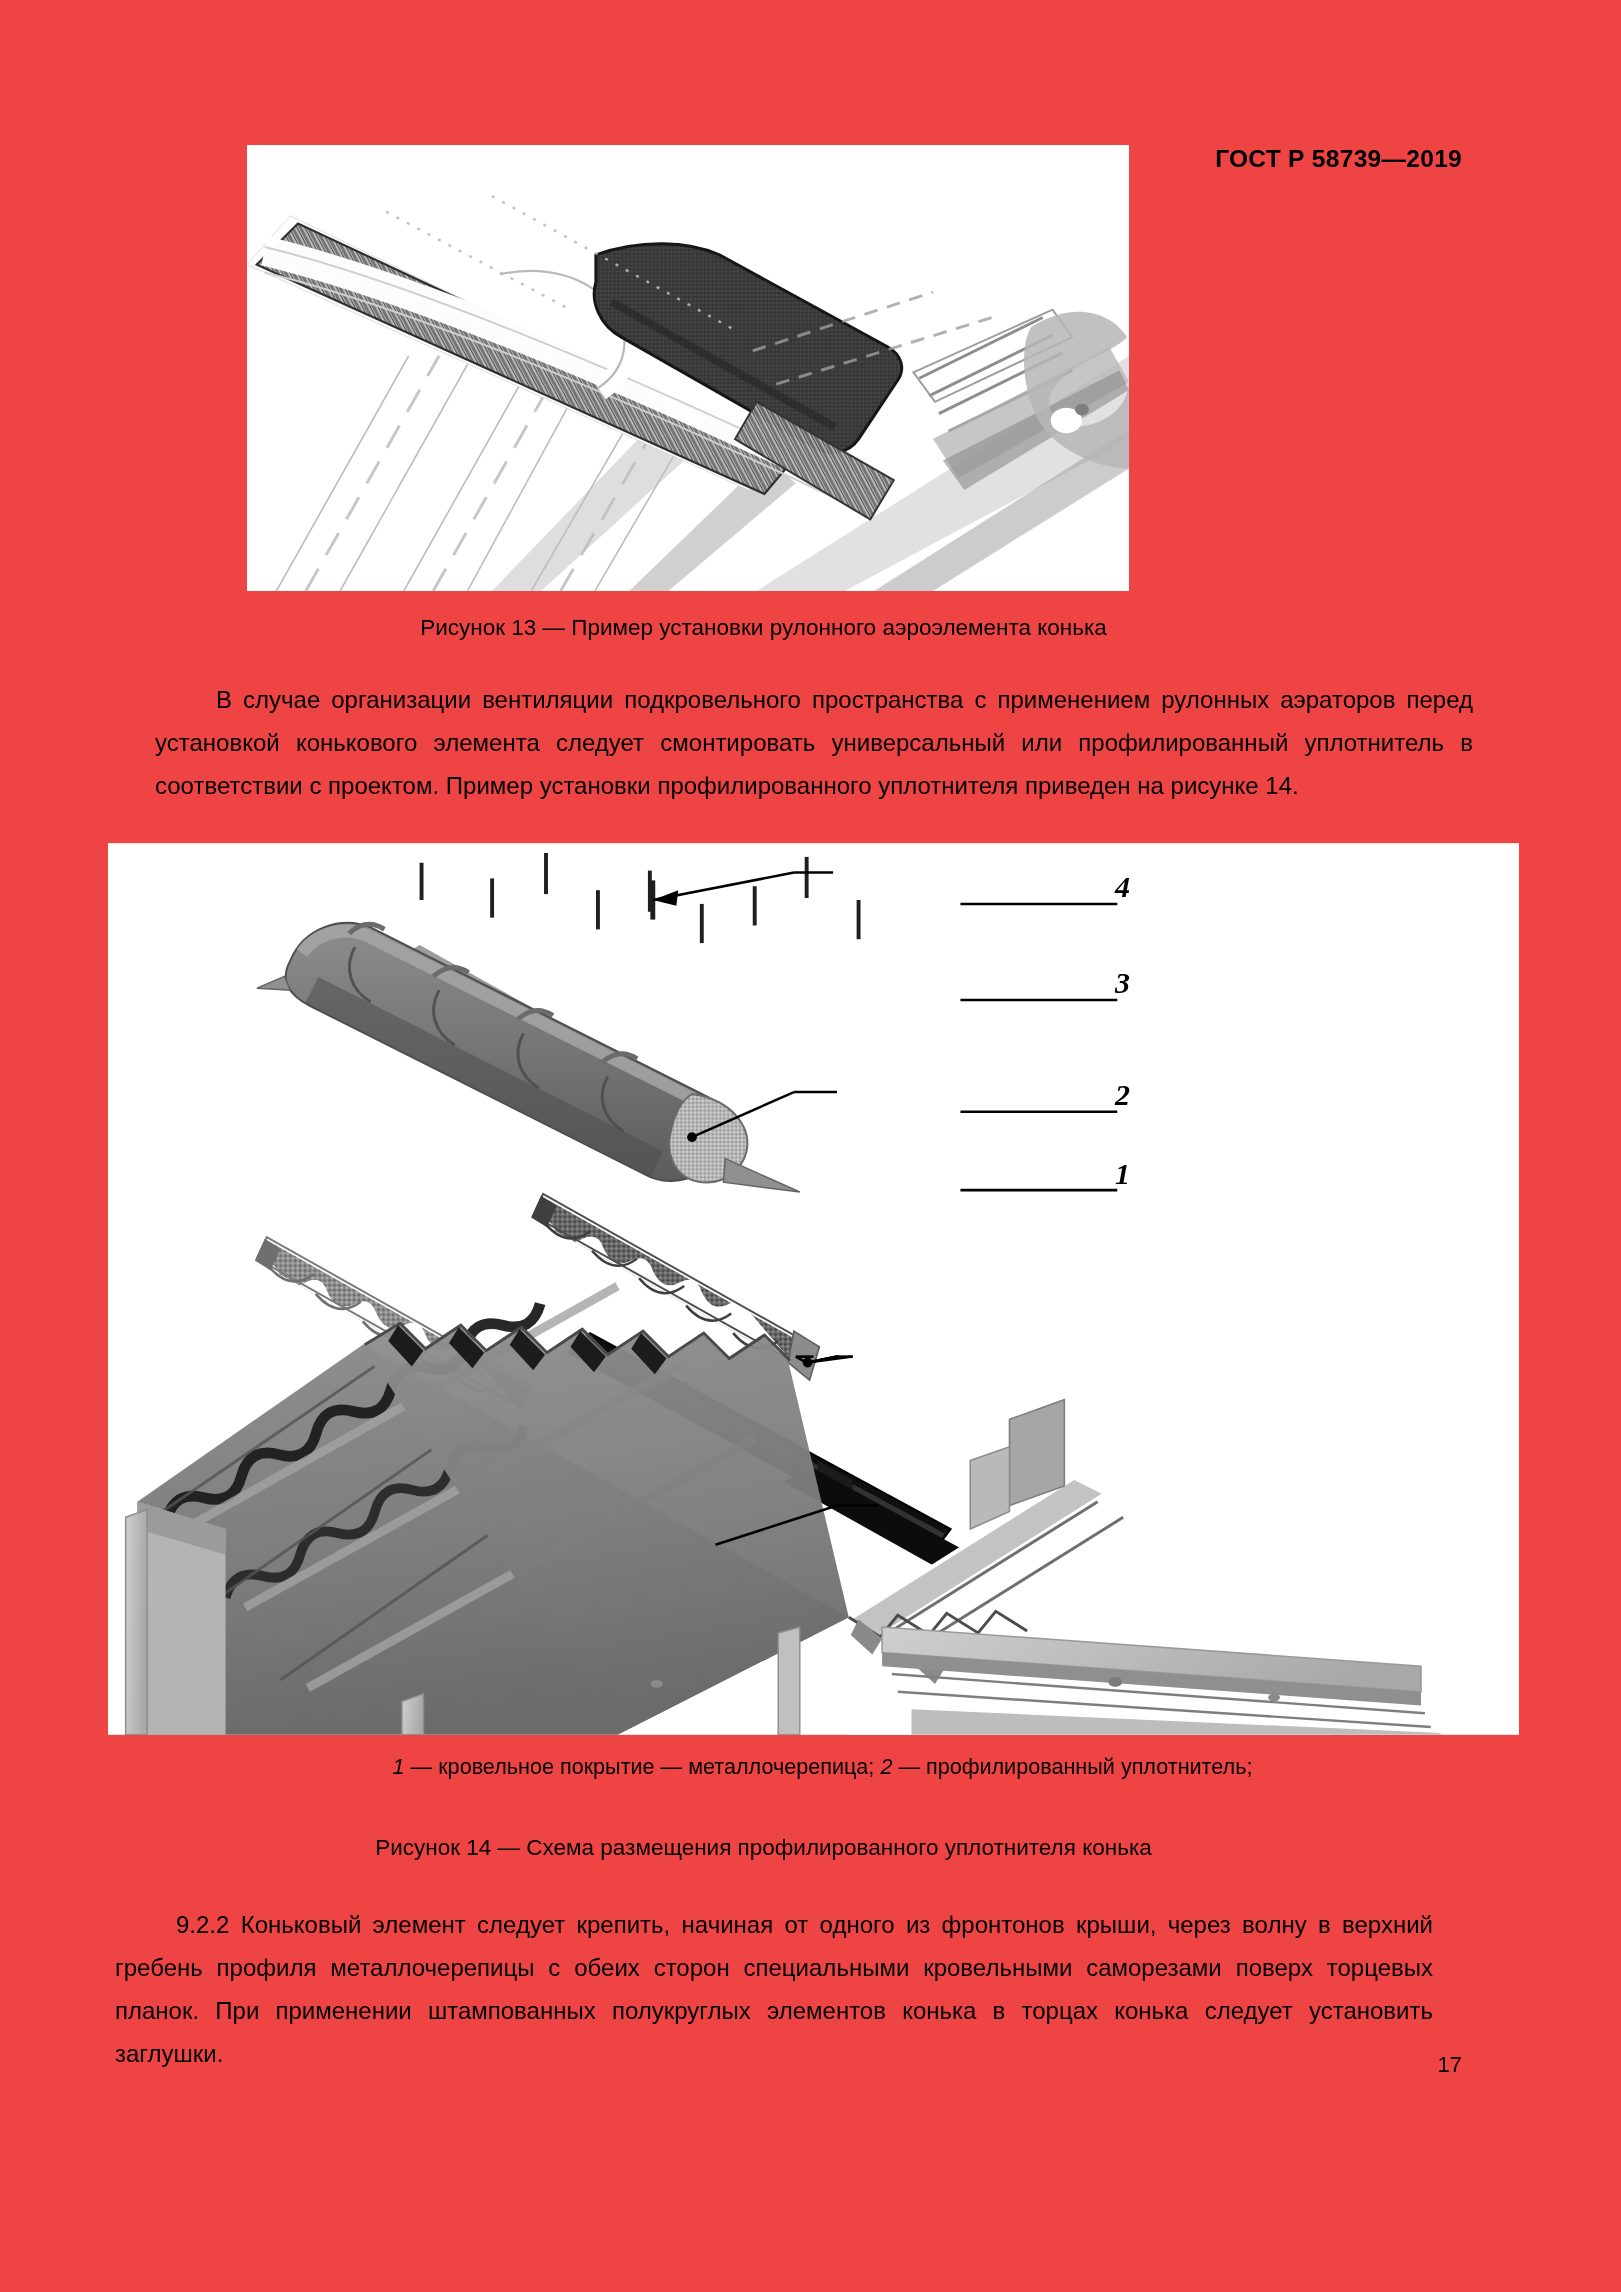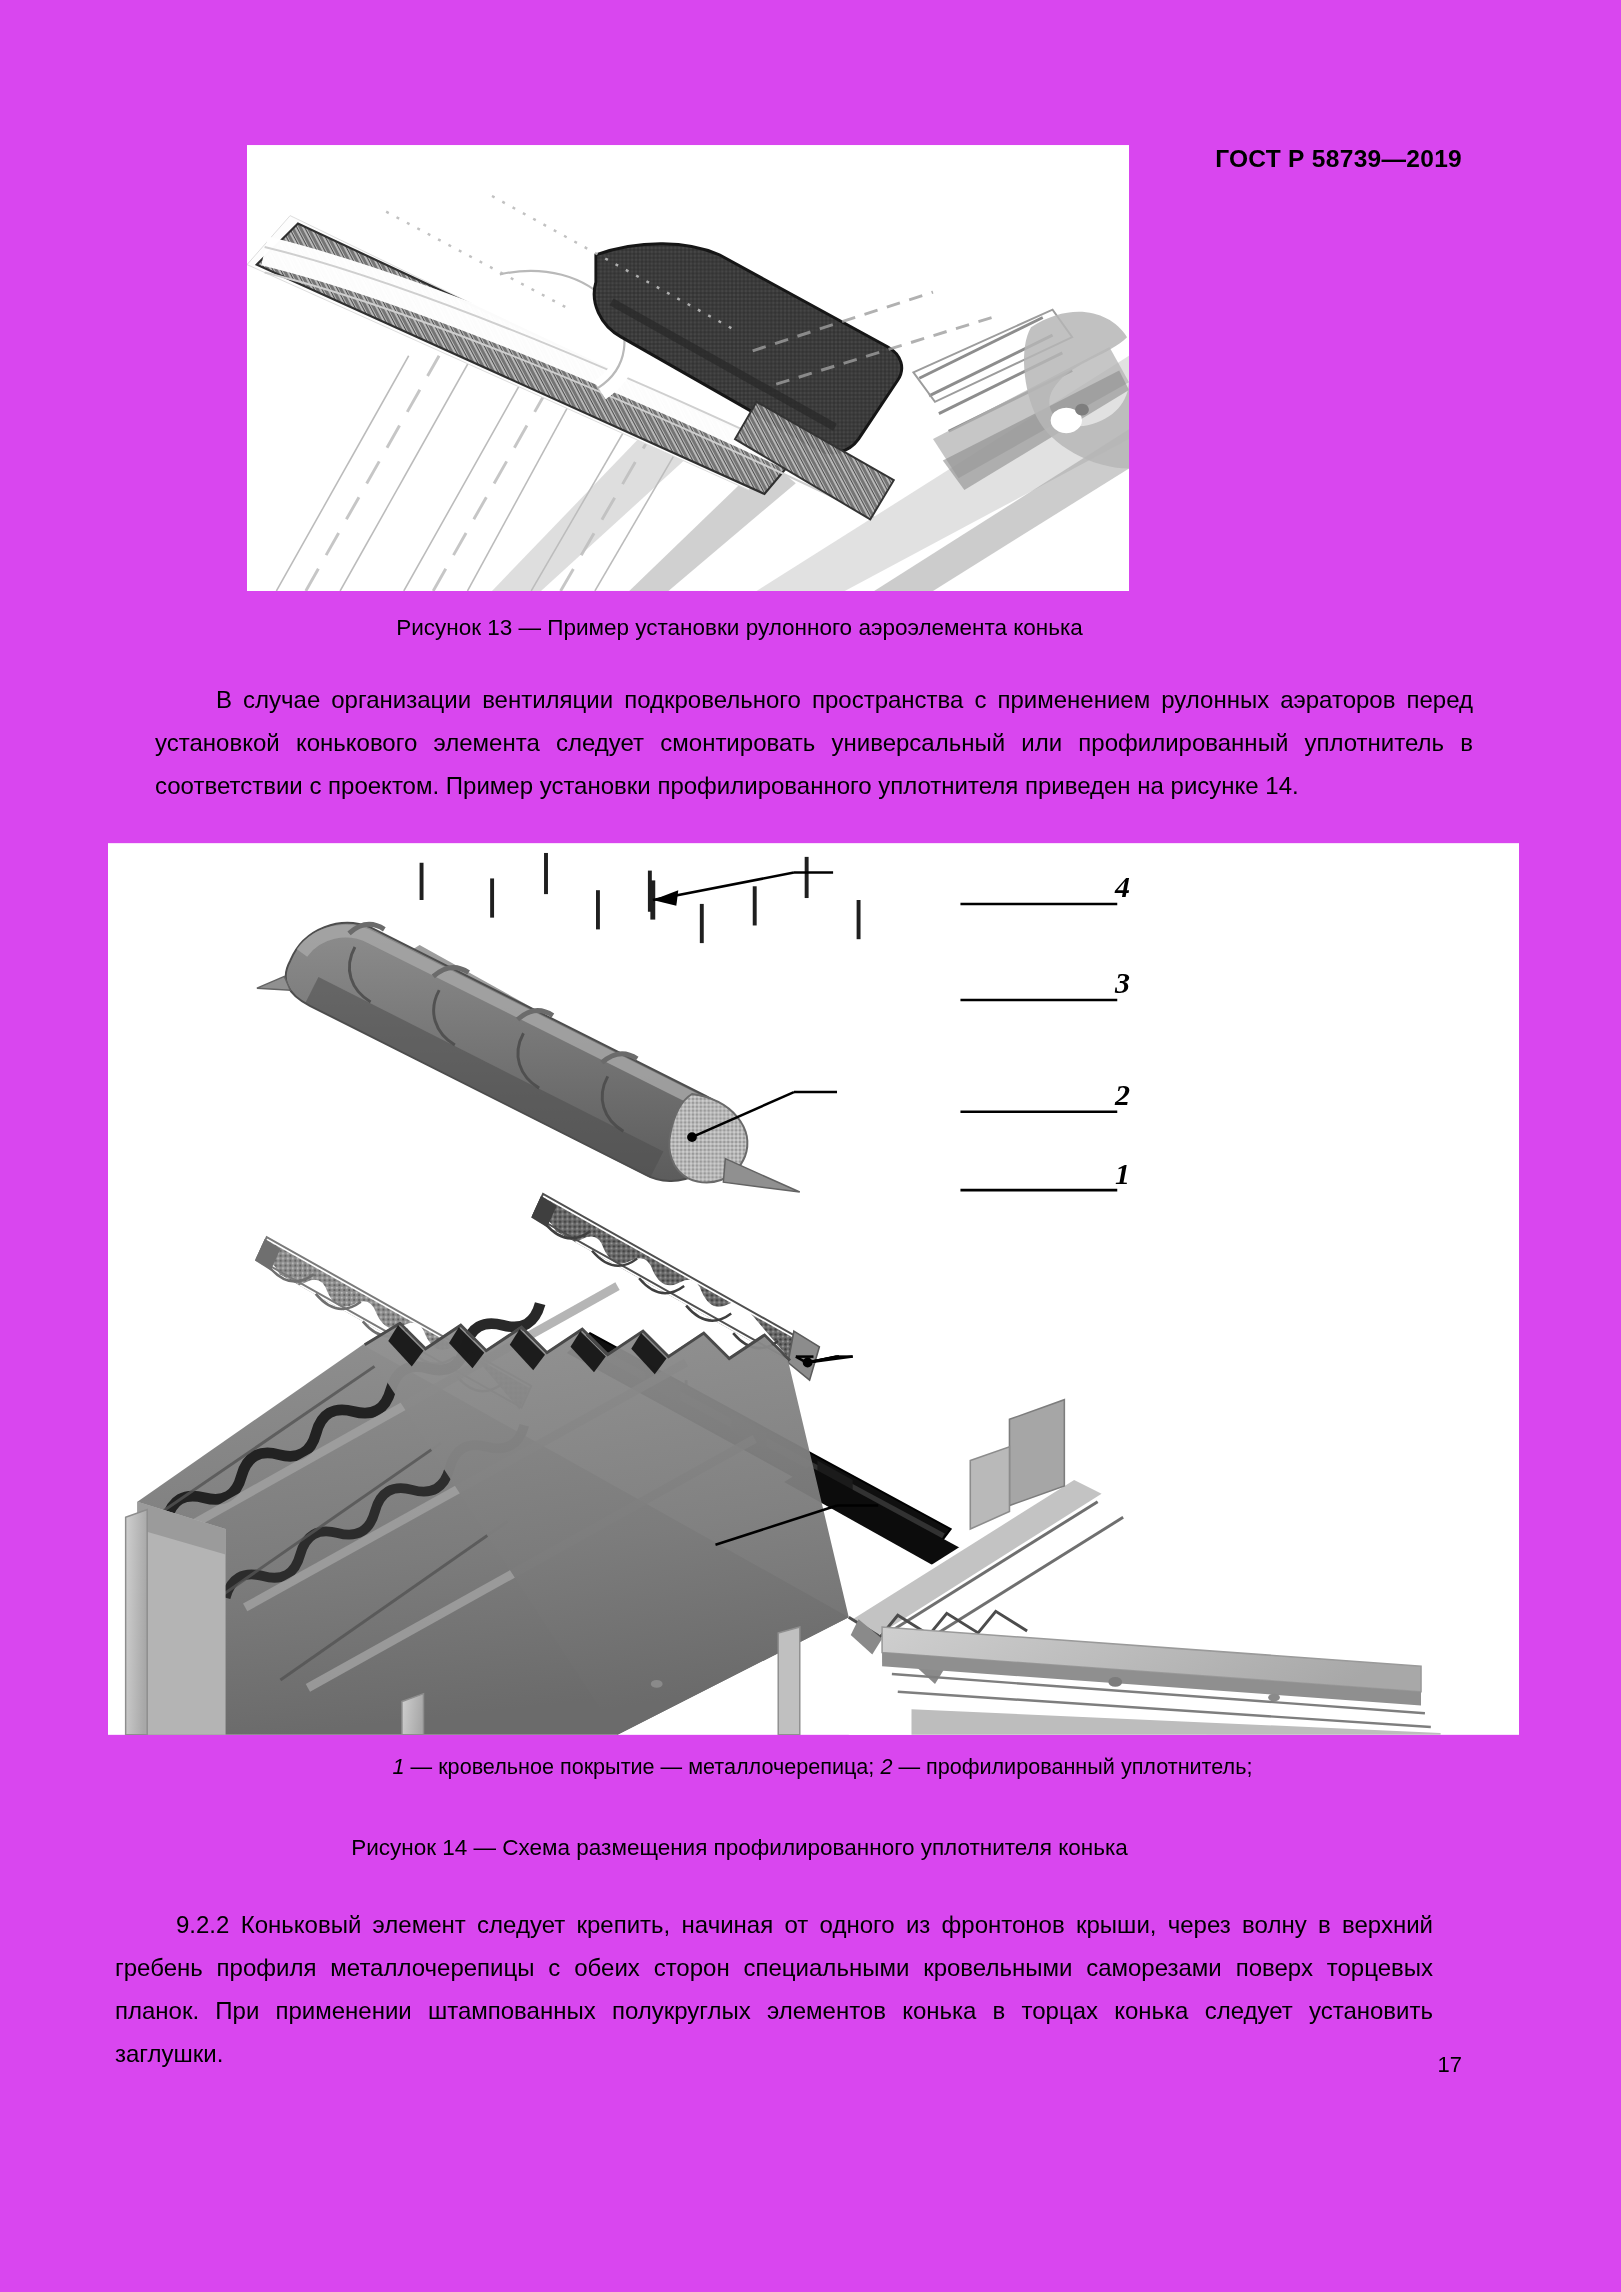"ГОСТ Р 58739—2019" .page { background: #d946ef -> #ef4444 }
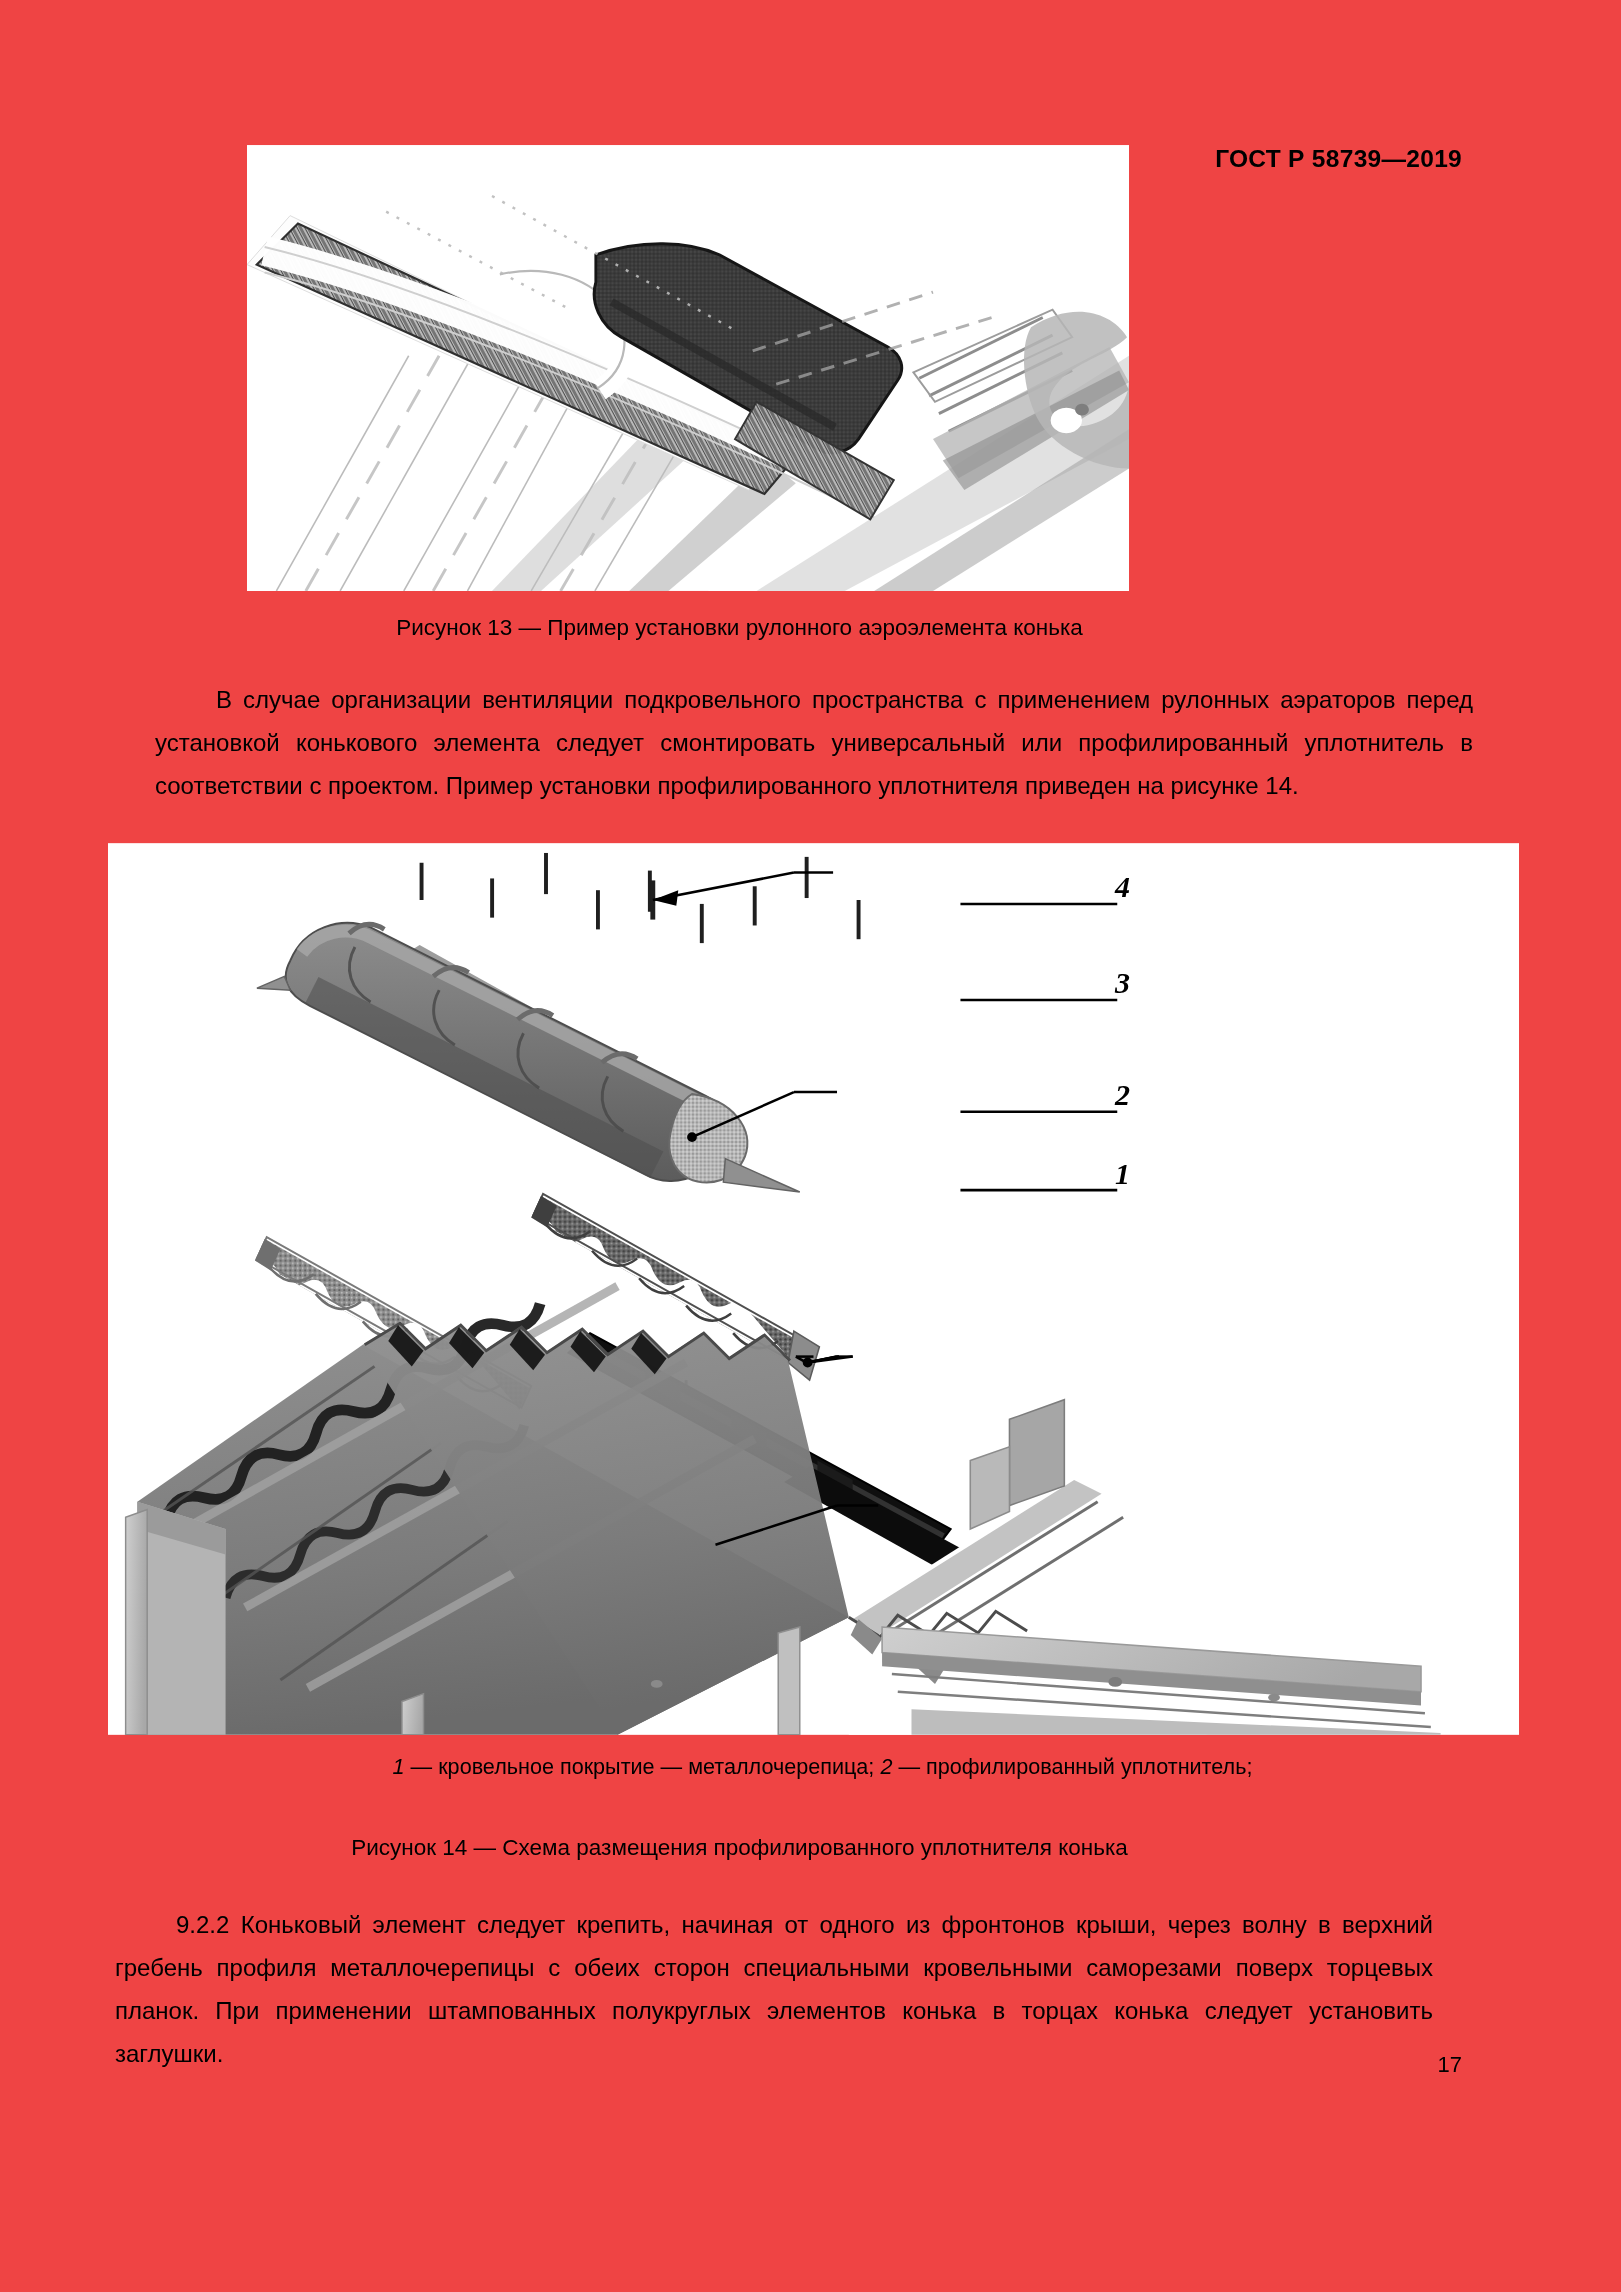"Рисунок 13 — Пример установки" .caption { padding-left: none -> 24px }
